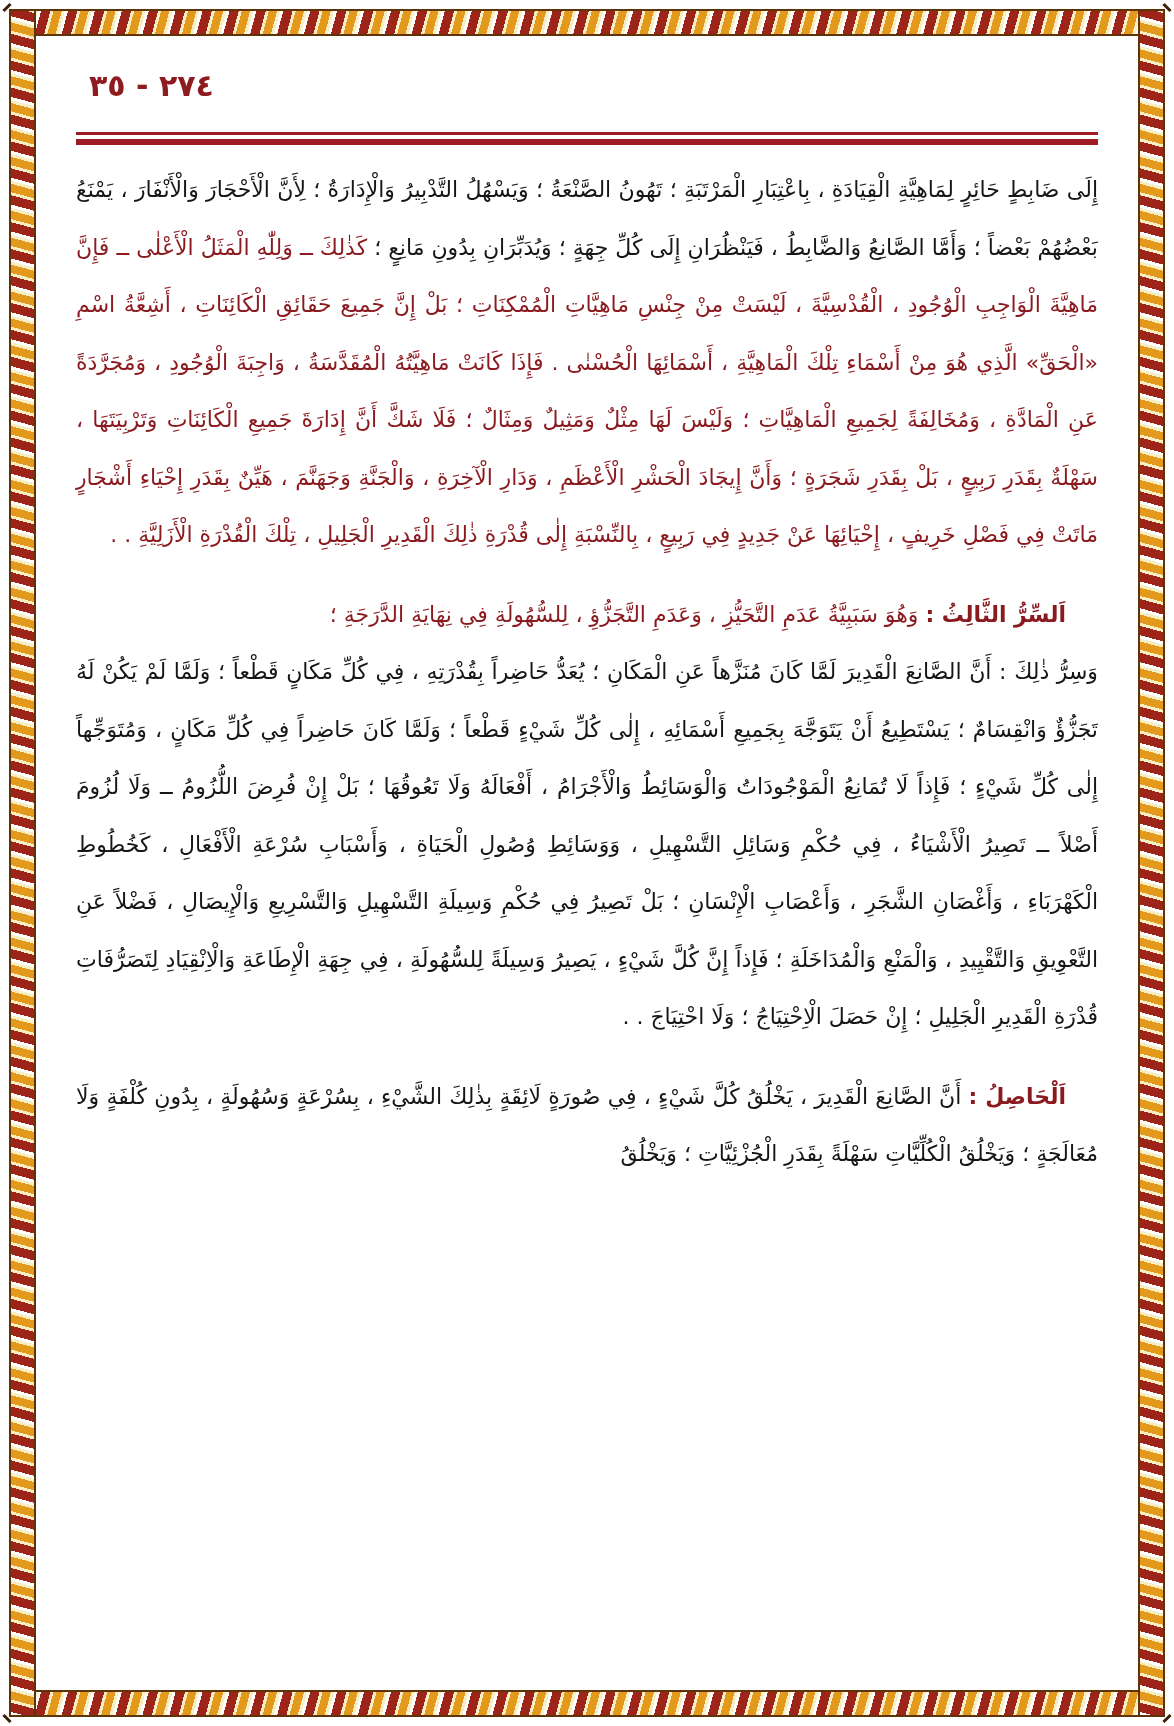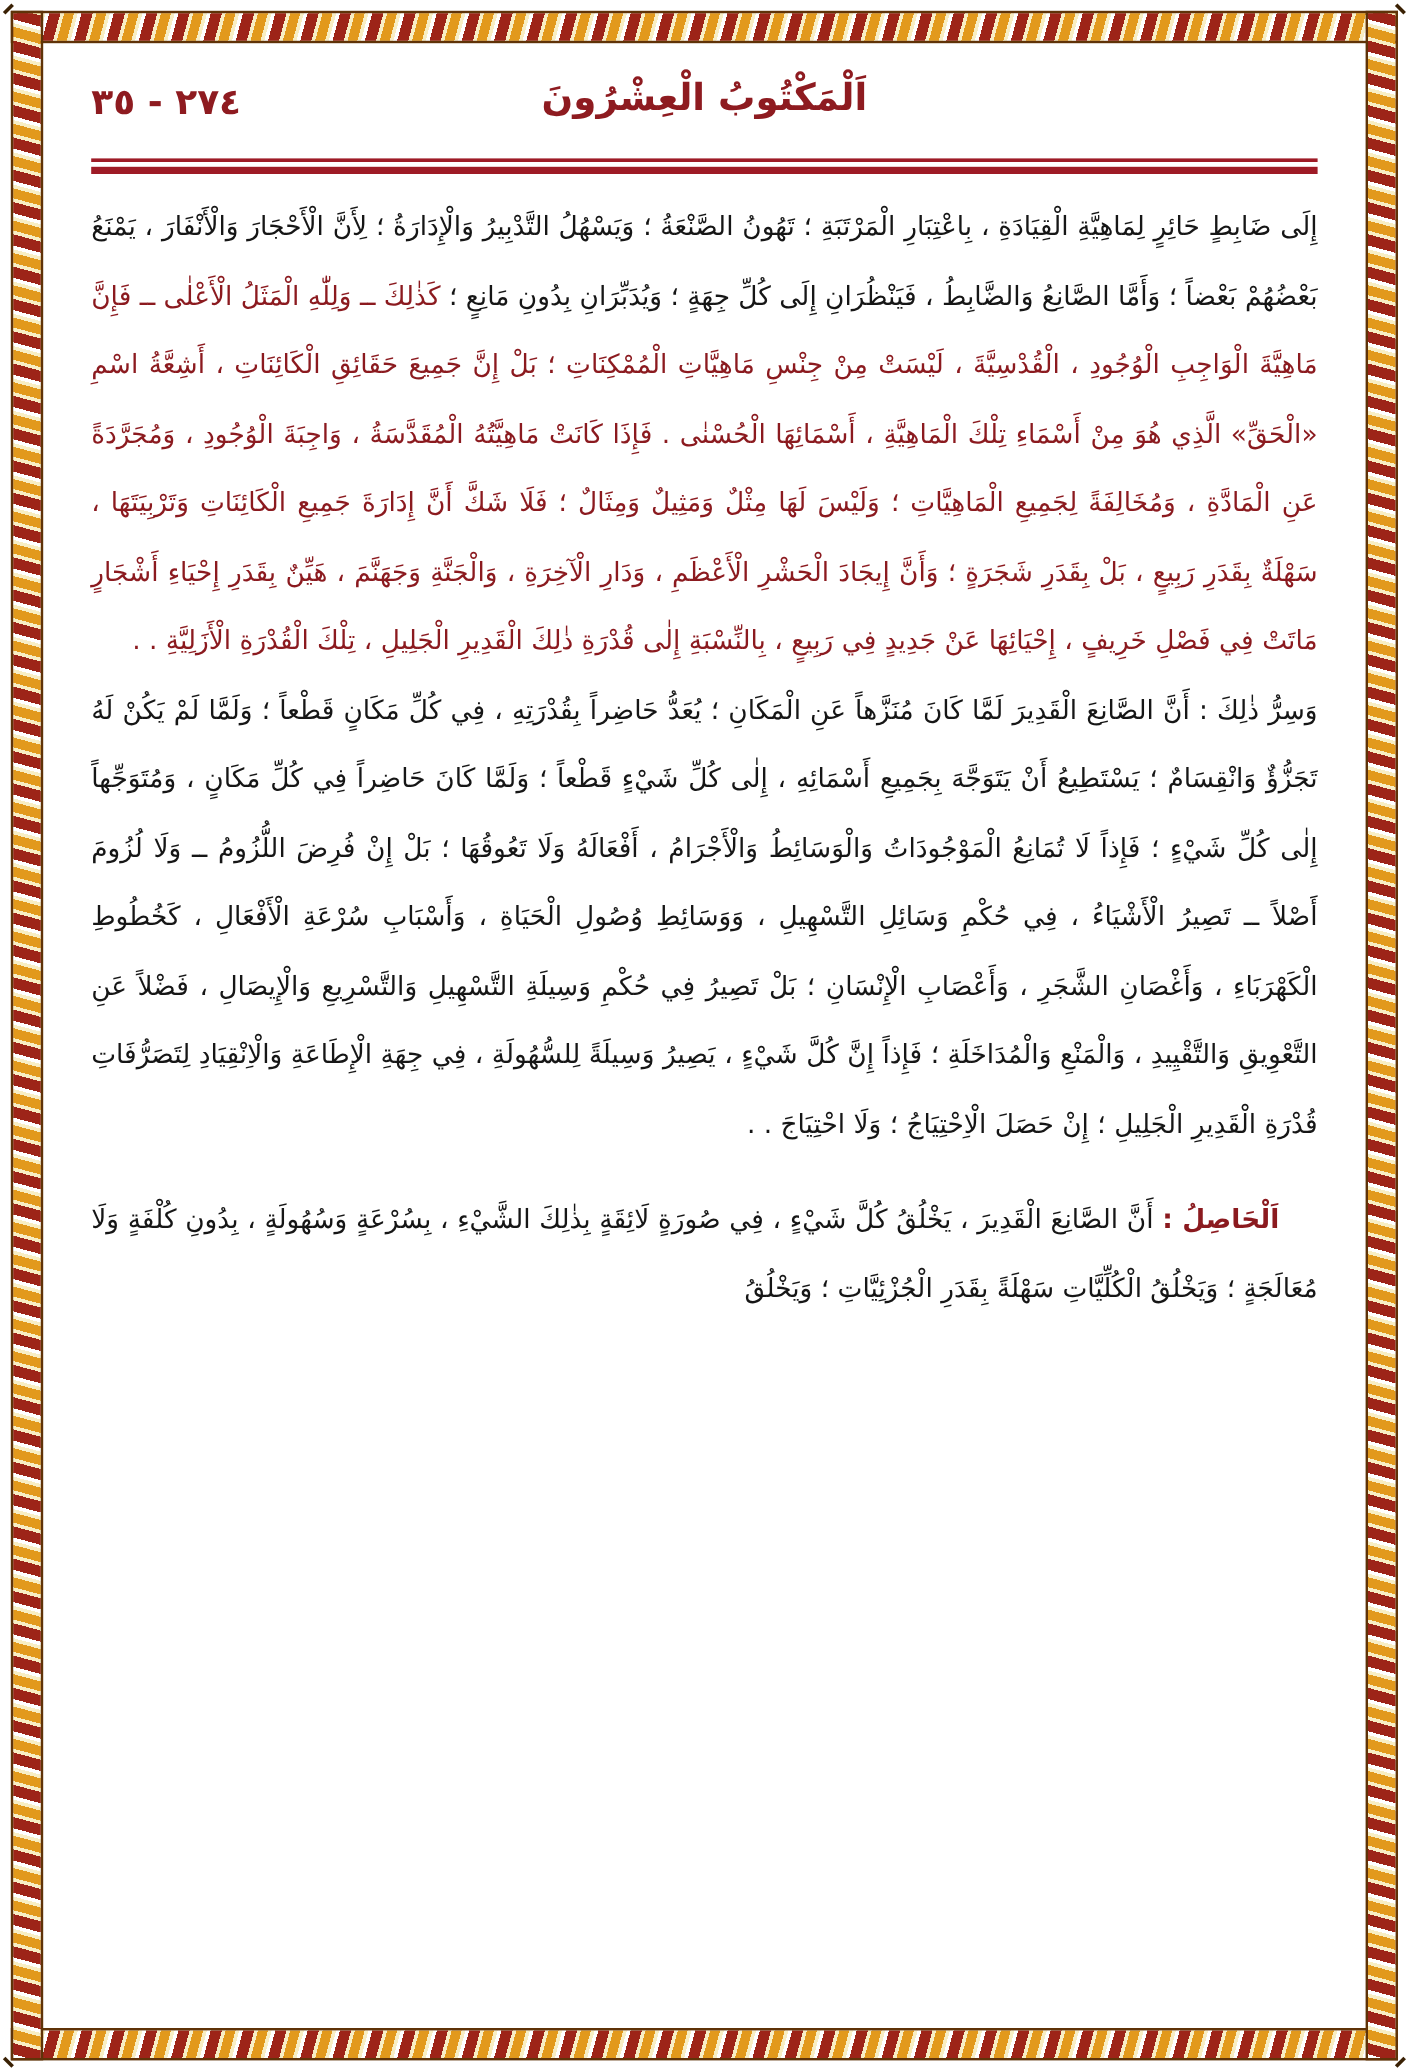"٢٧٤ - ٣٥" .page-label { left: 0 -> 13px }
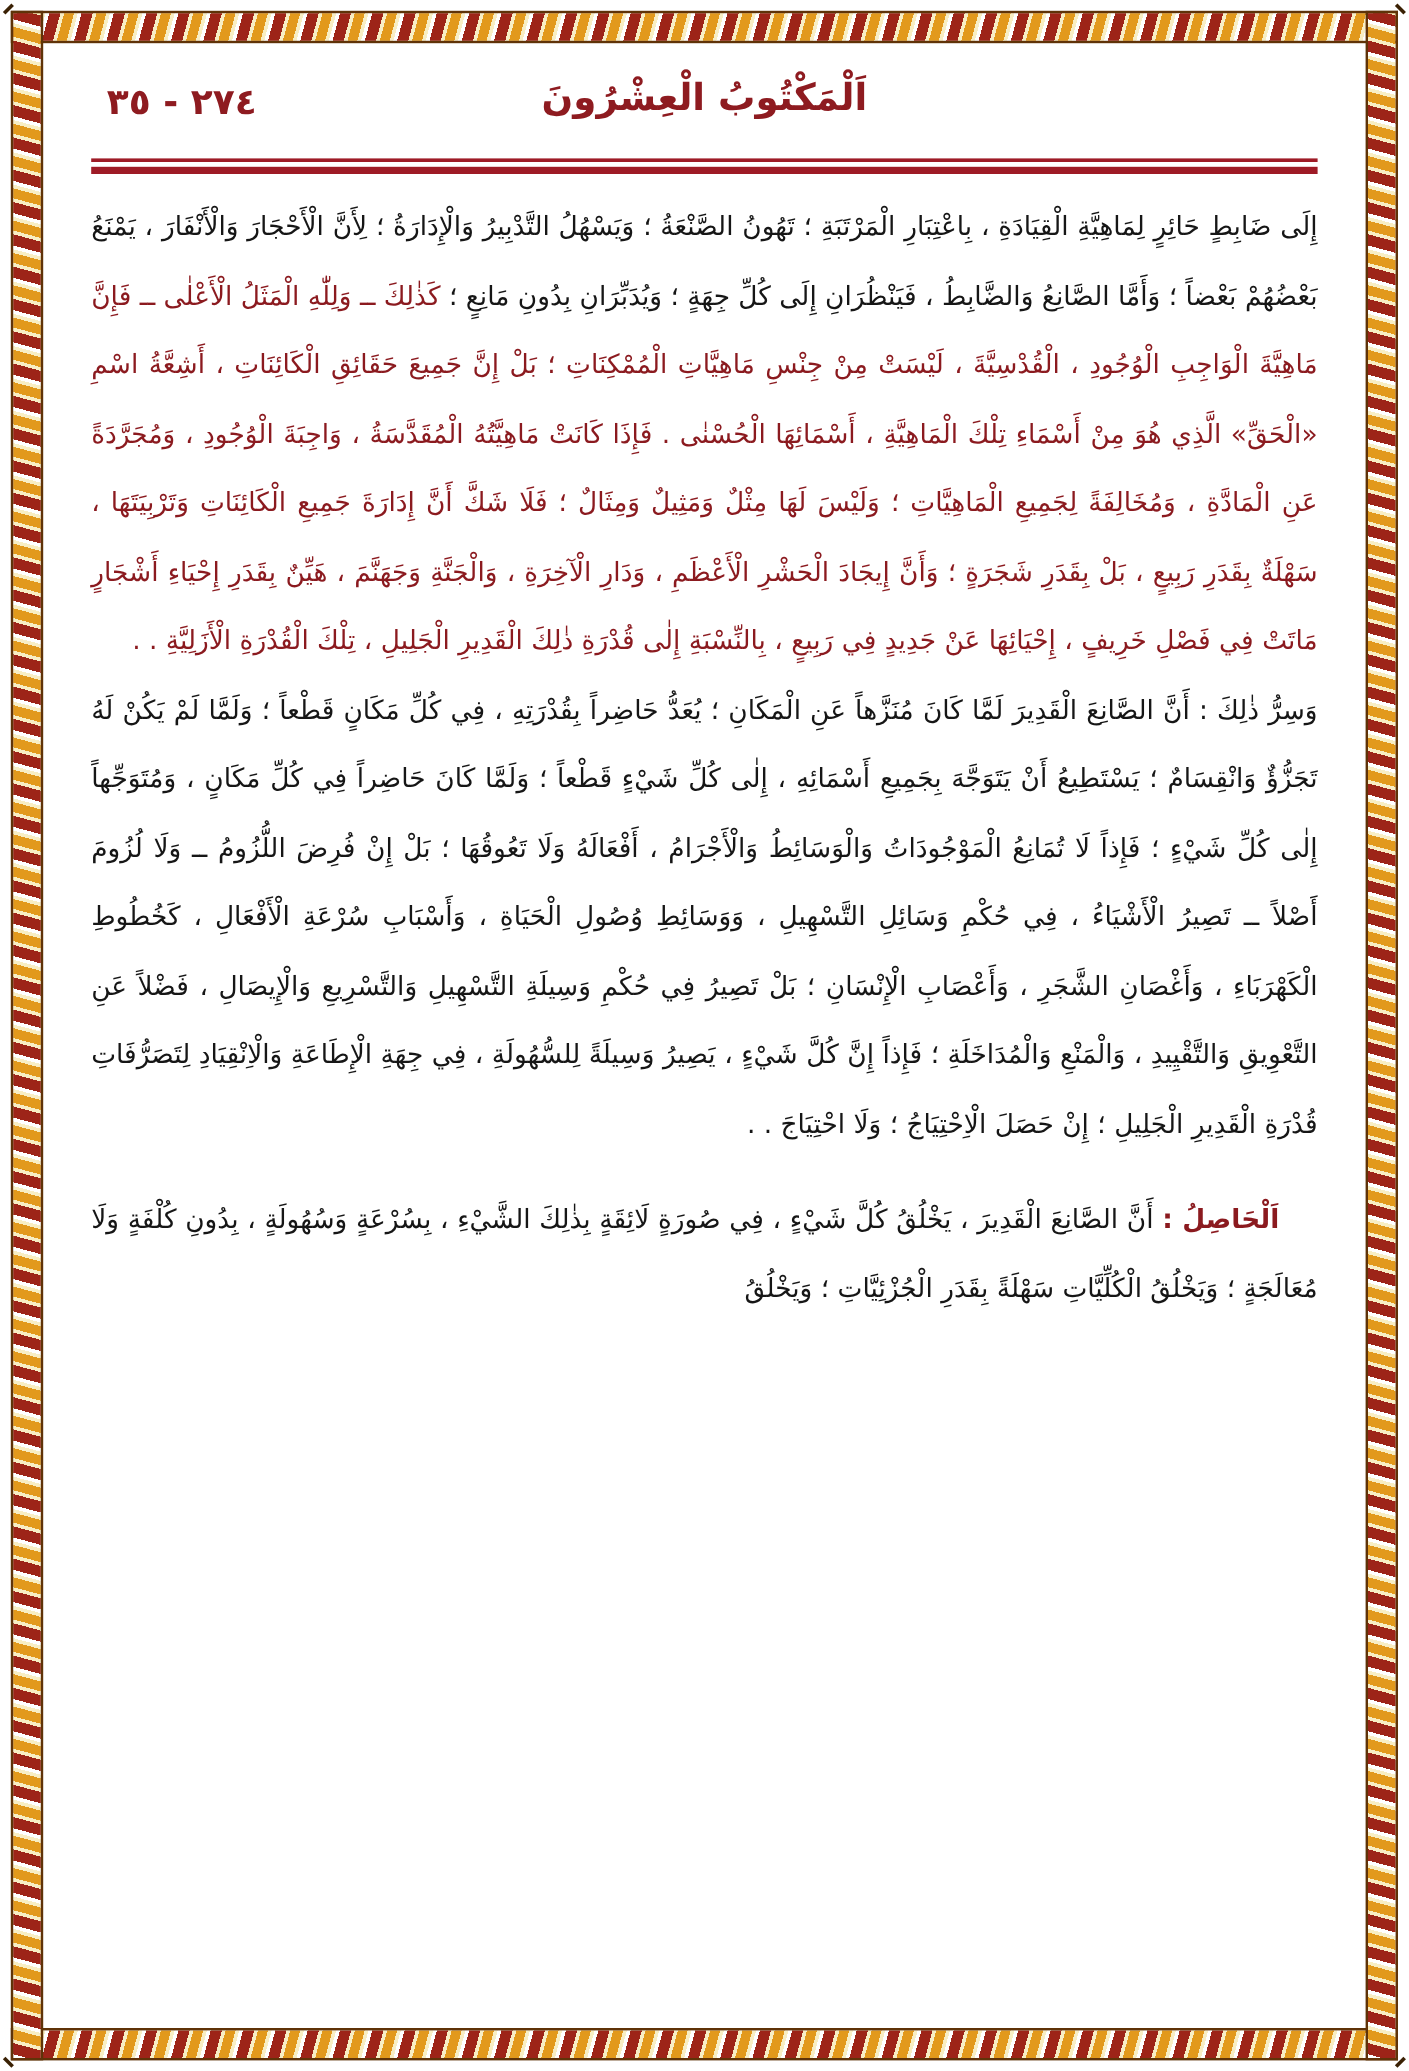"اَلْمَكْتُوبُ الْعِشْرُونَ" div.page-title { html: <div>اَلْمَكْتُوبُ الْعِشْرُونَ</div> -> none }
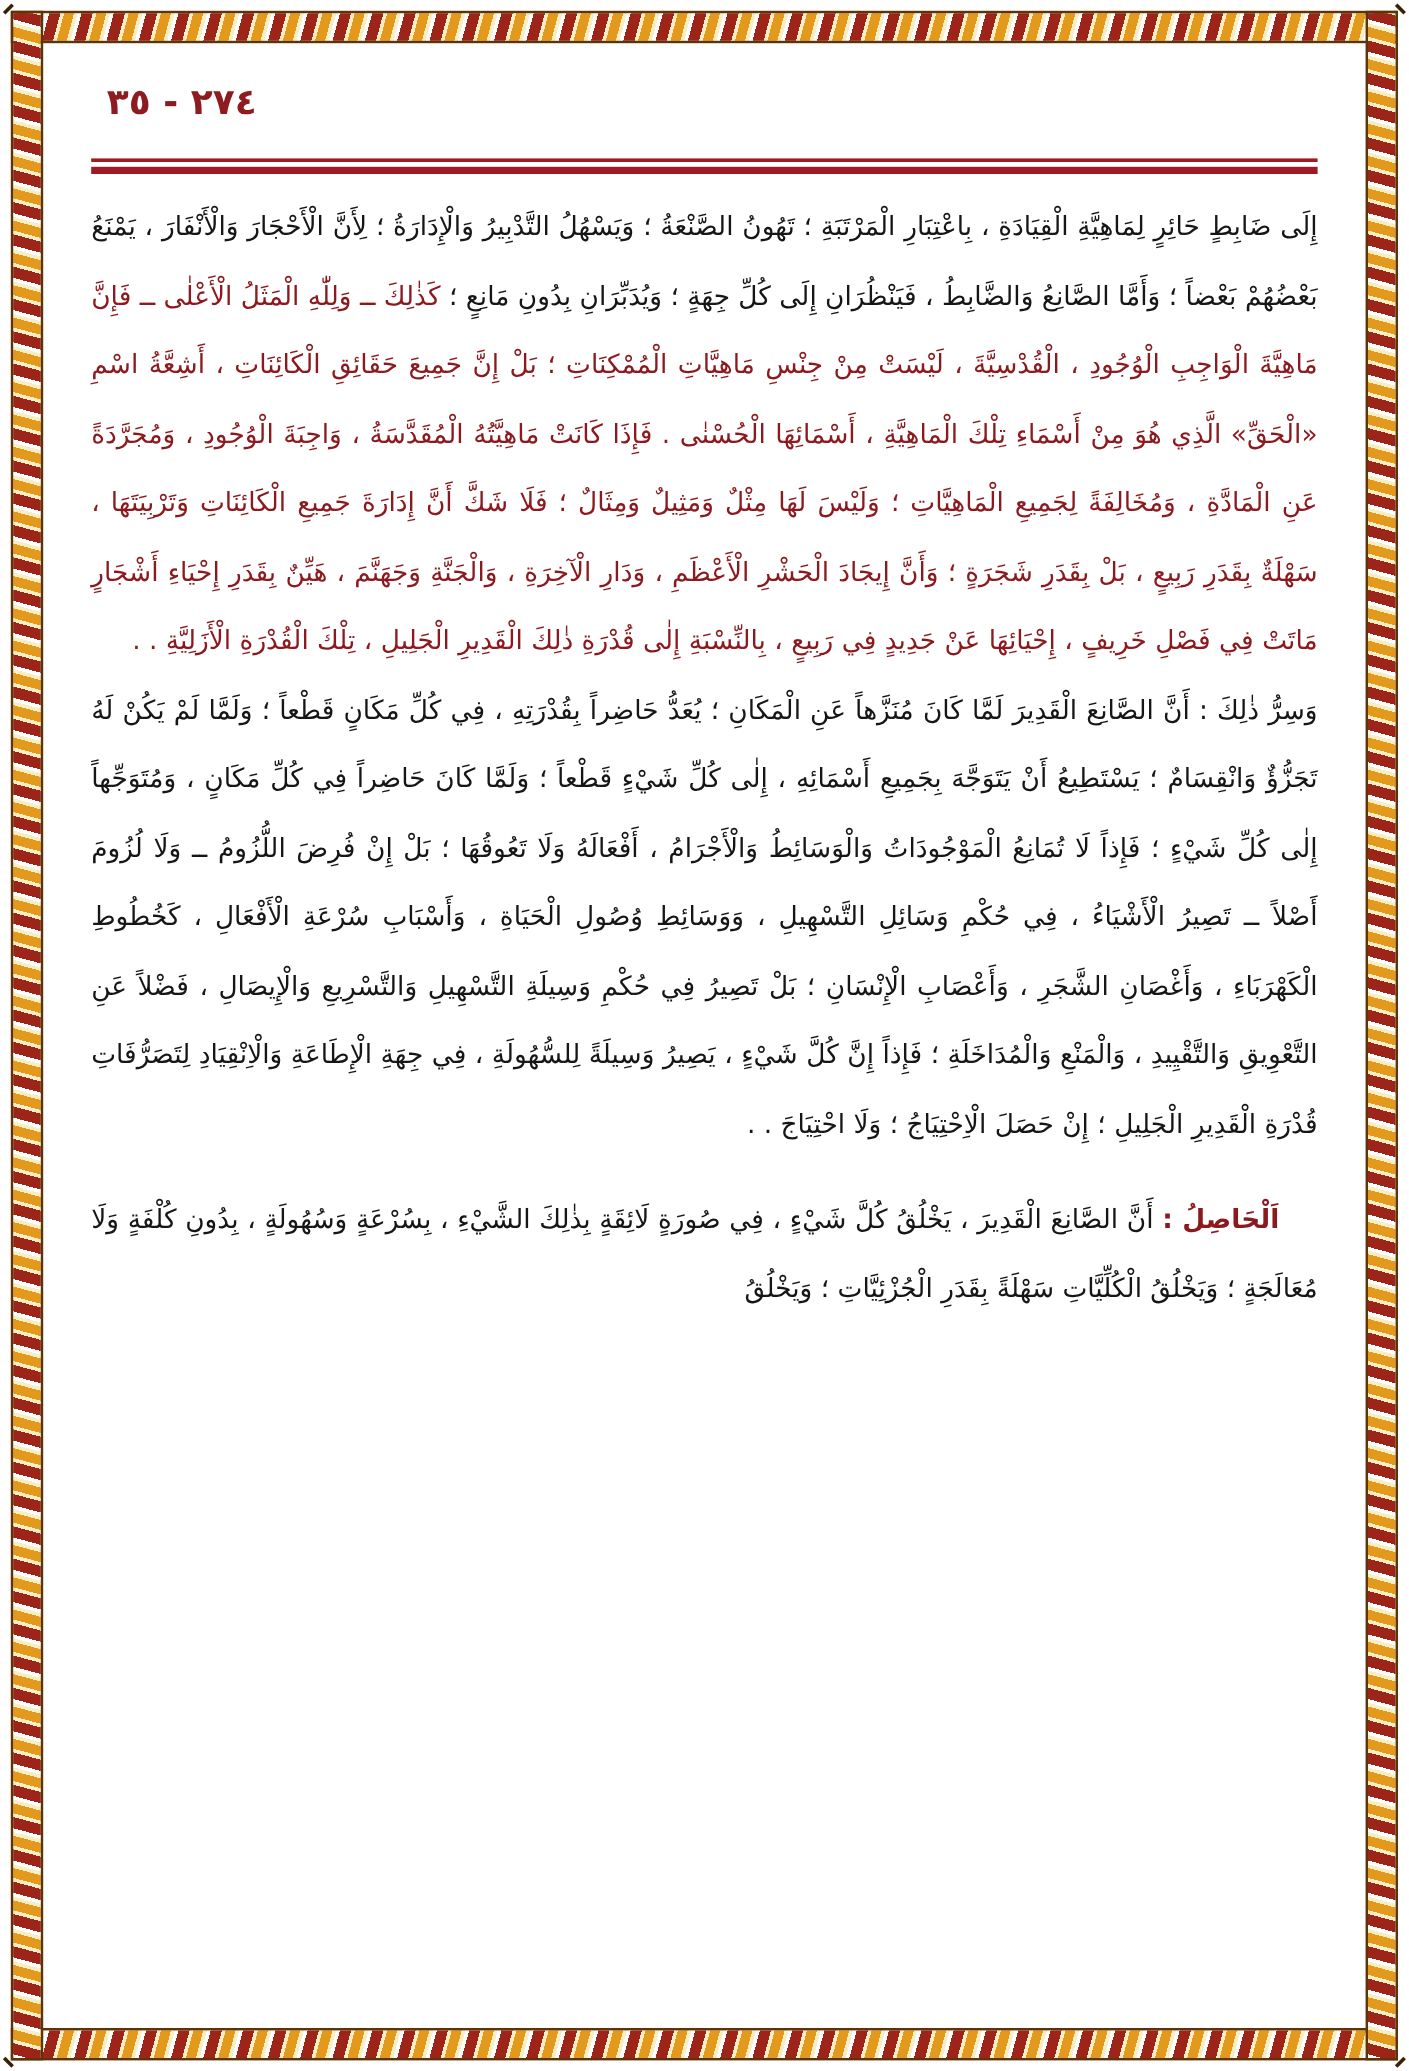"اَلسِّرُّ الثَّالِثُ : وَهُوَ" p.para-gap { html: none -> <p><span>اَلسِّرُّ الثَّالِثُ :</span><span> وَهُوَ سَبَبِيَّةُ عَدَمِ التَّحَيُّزِ ، وَعَدَمِ التَّجَزُّؤِ ، لِلسُّهُولَةِ فِي نِهَايَةِ الدَّرَجَةِ ؛</span></p> }
